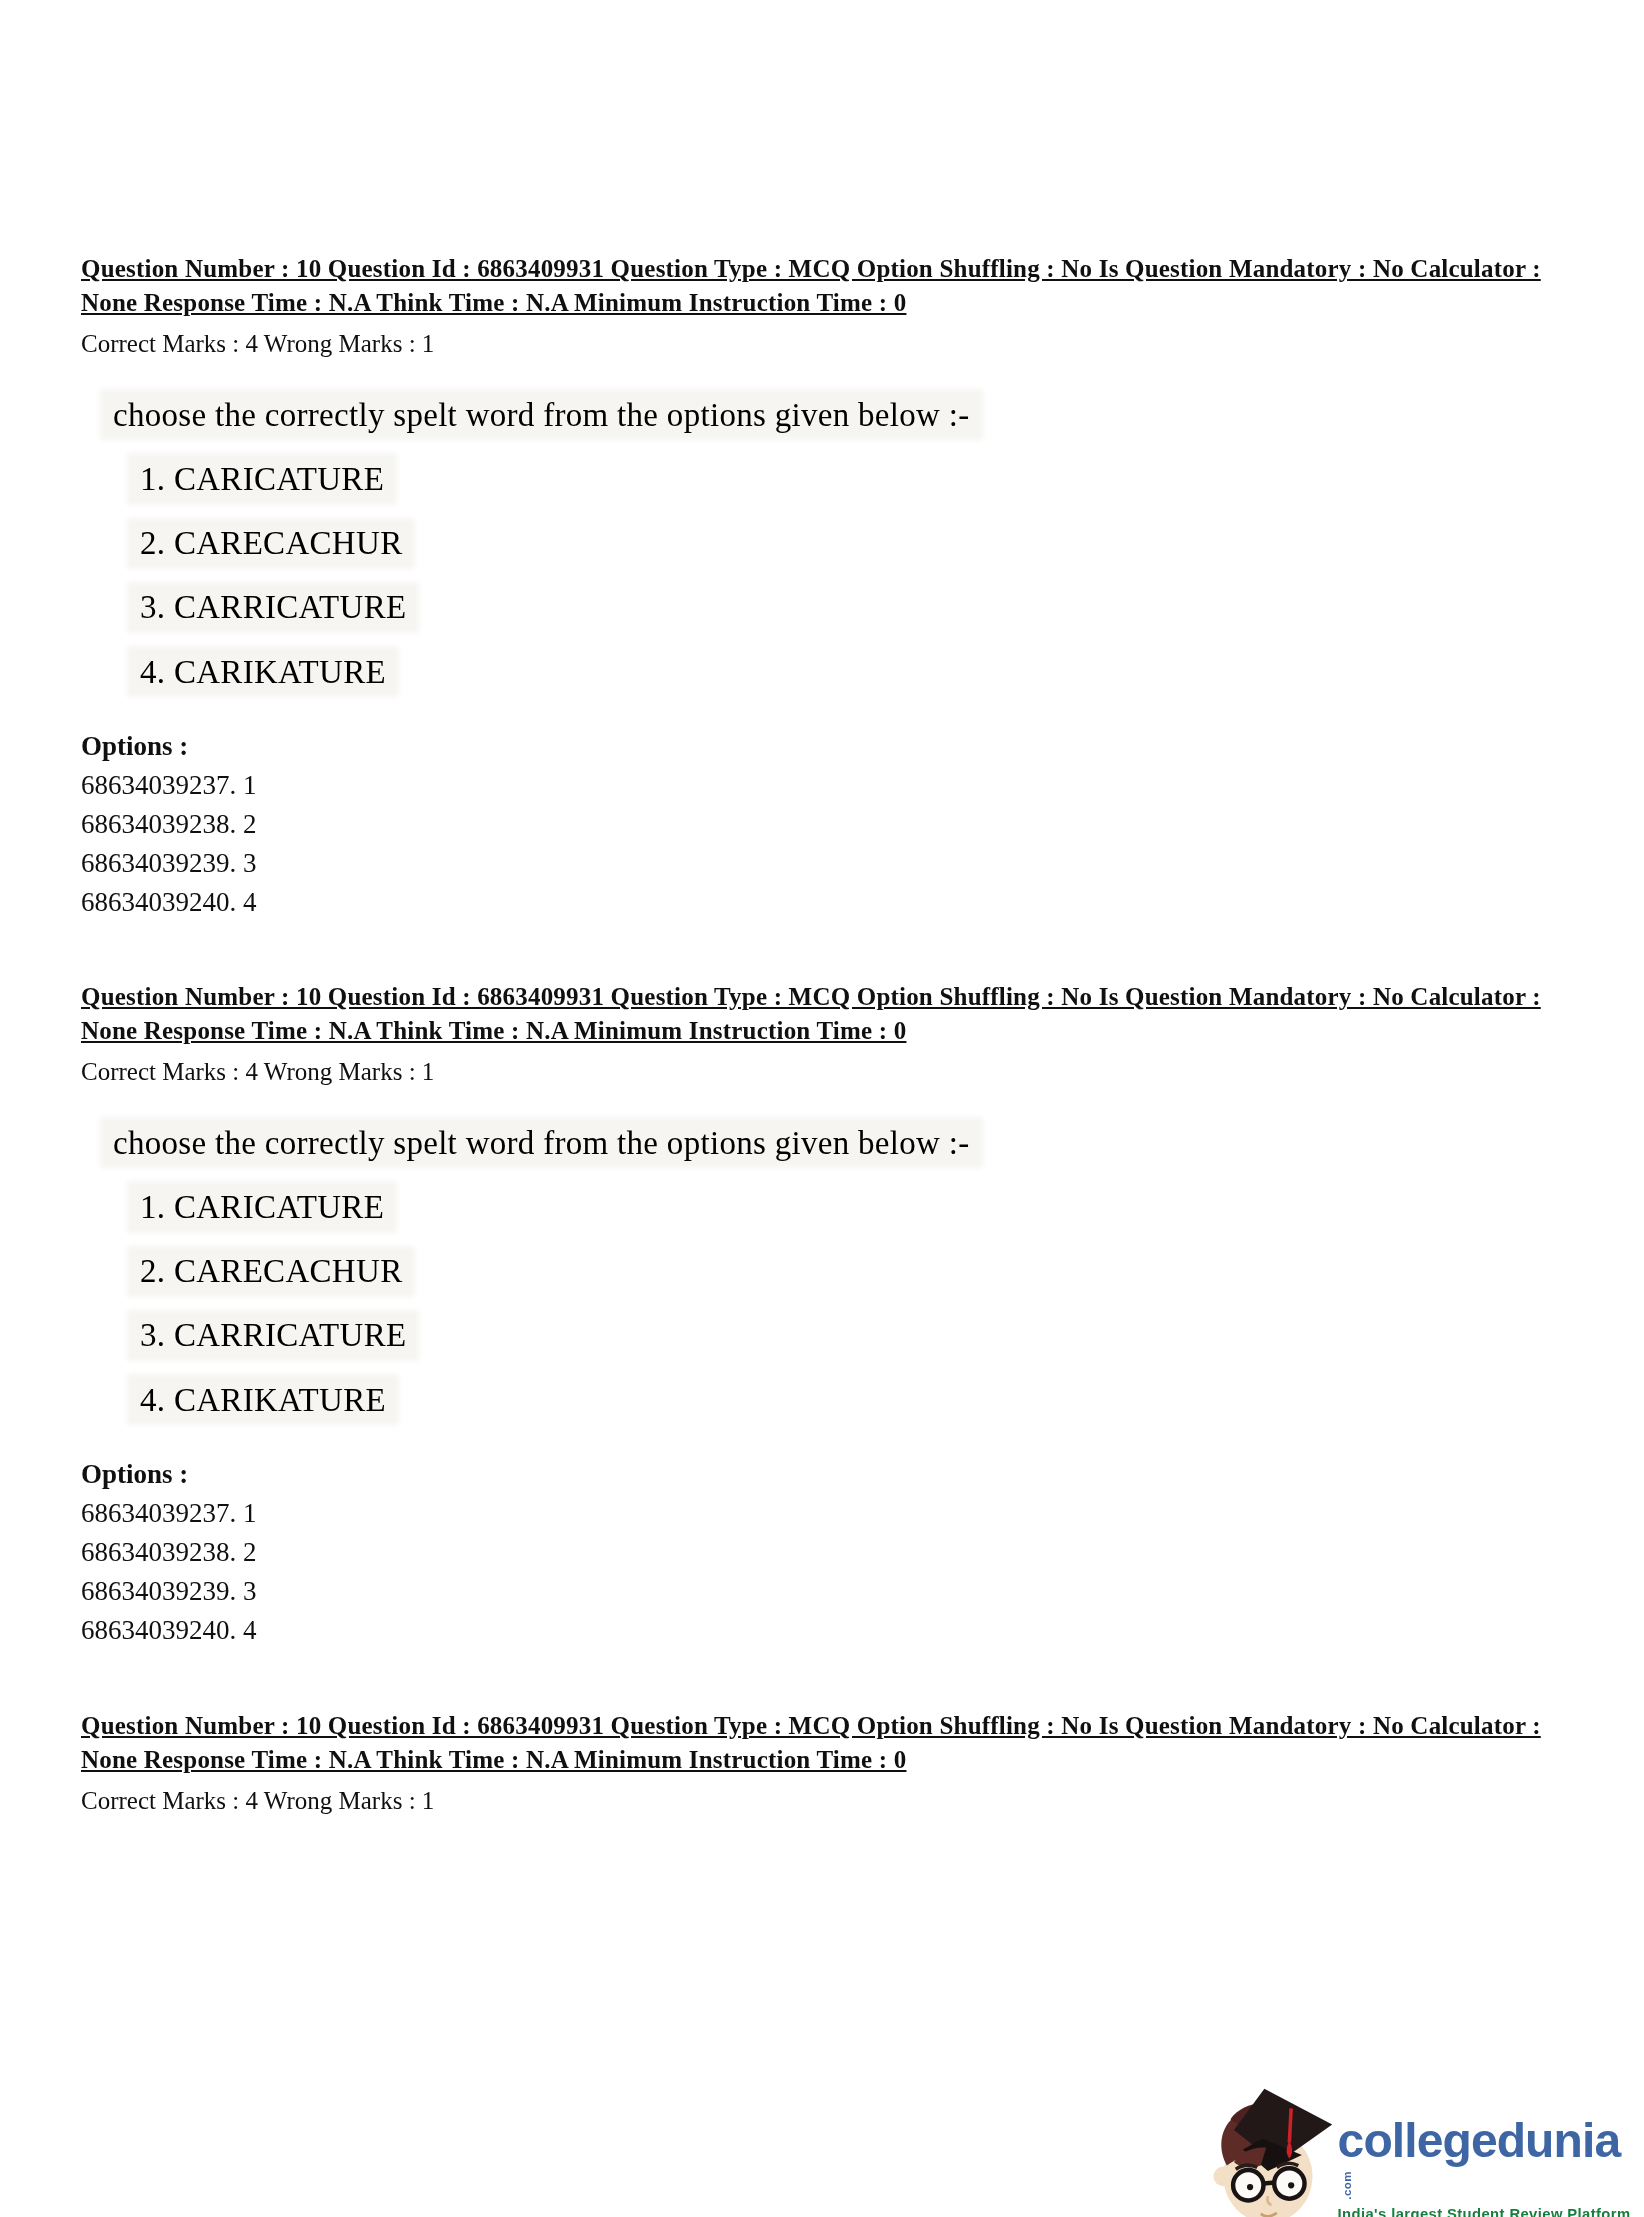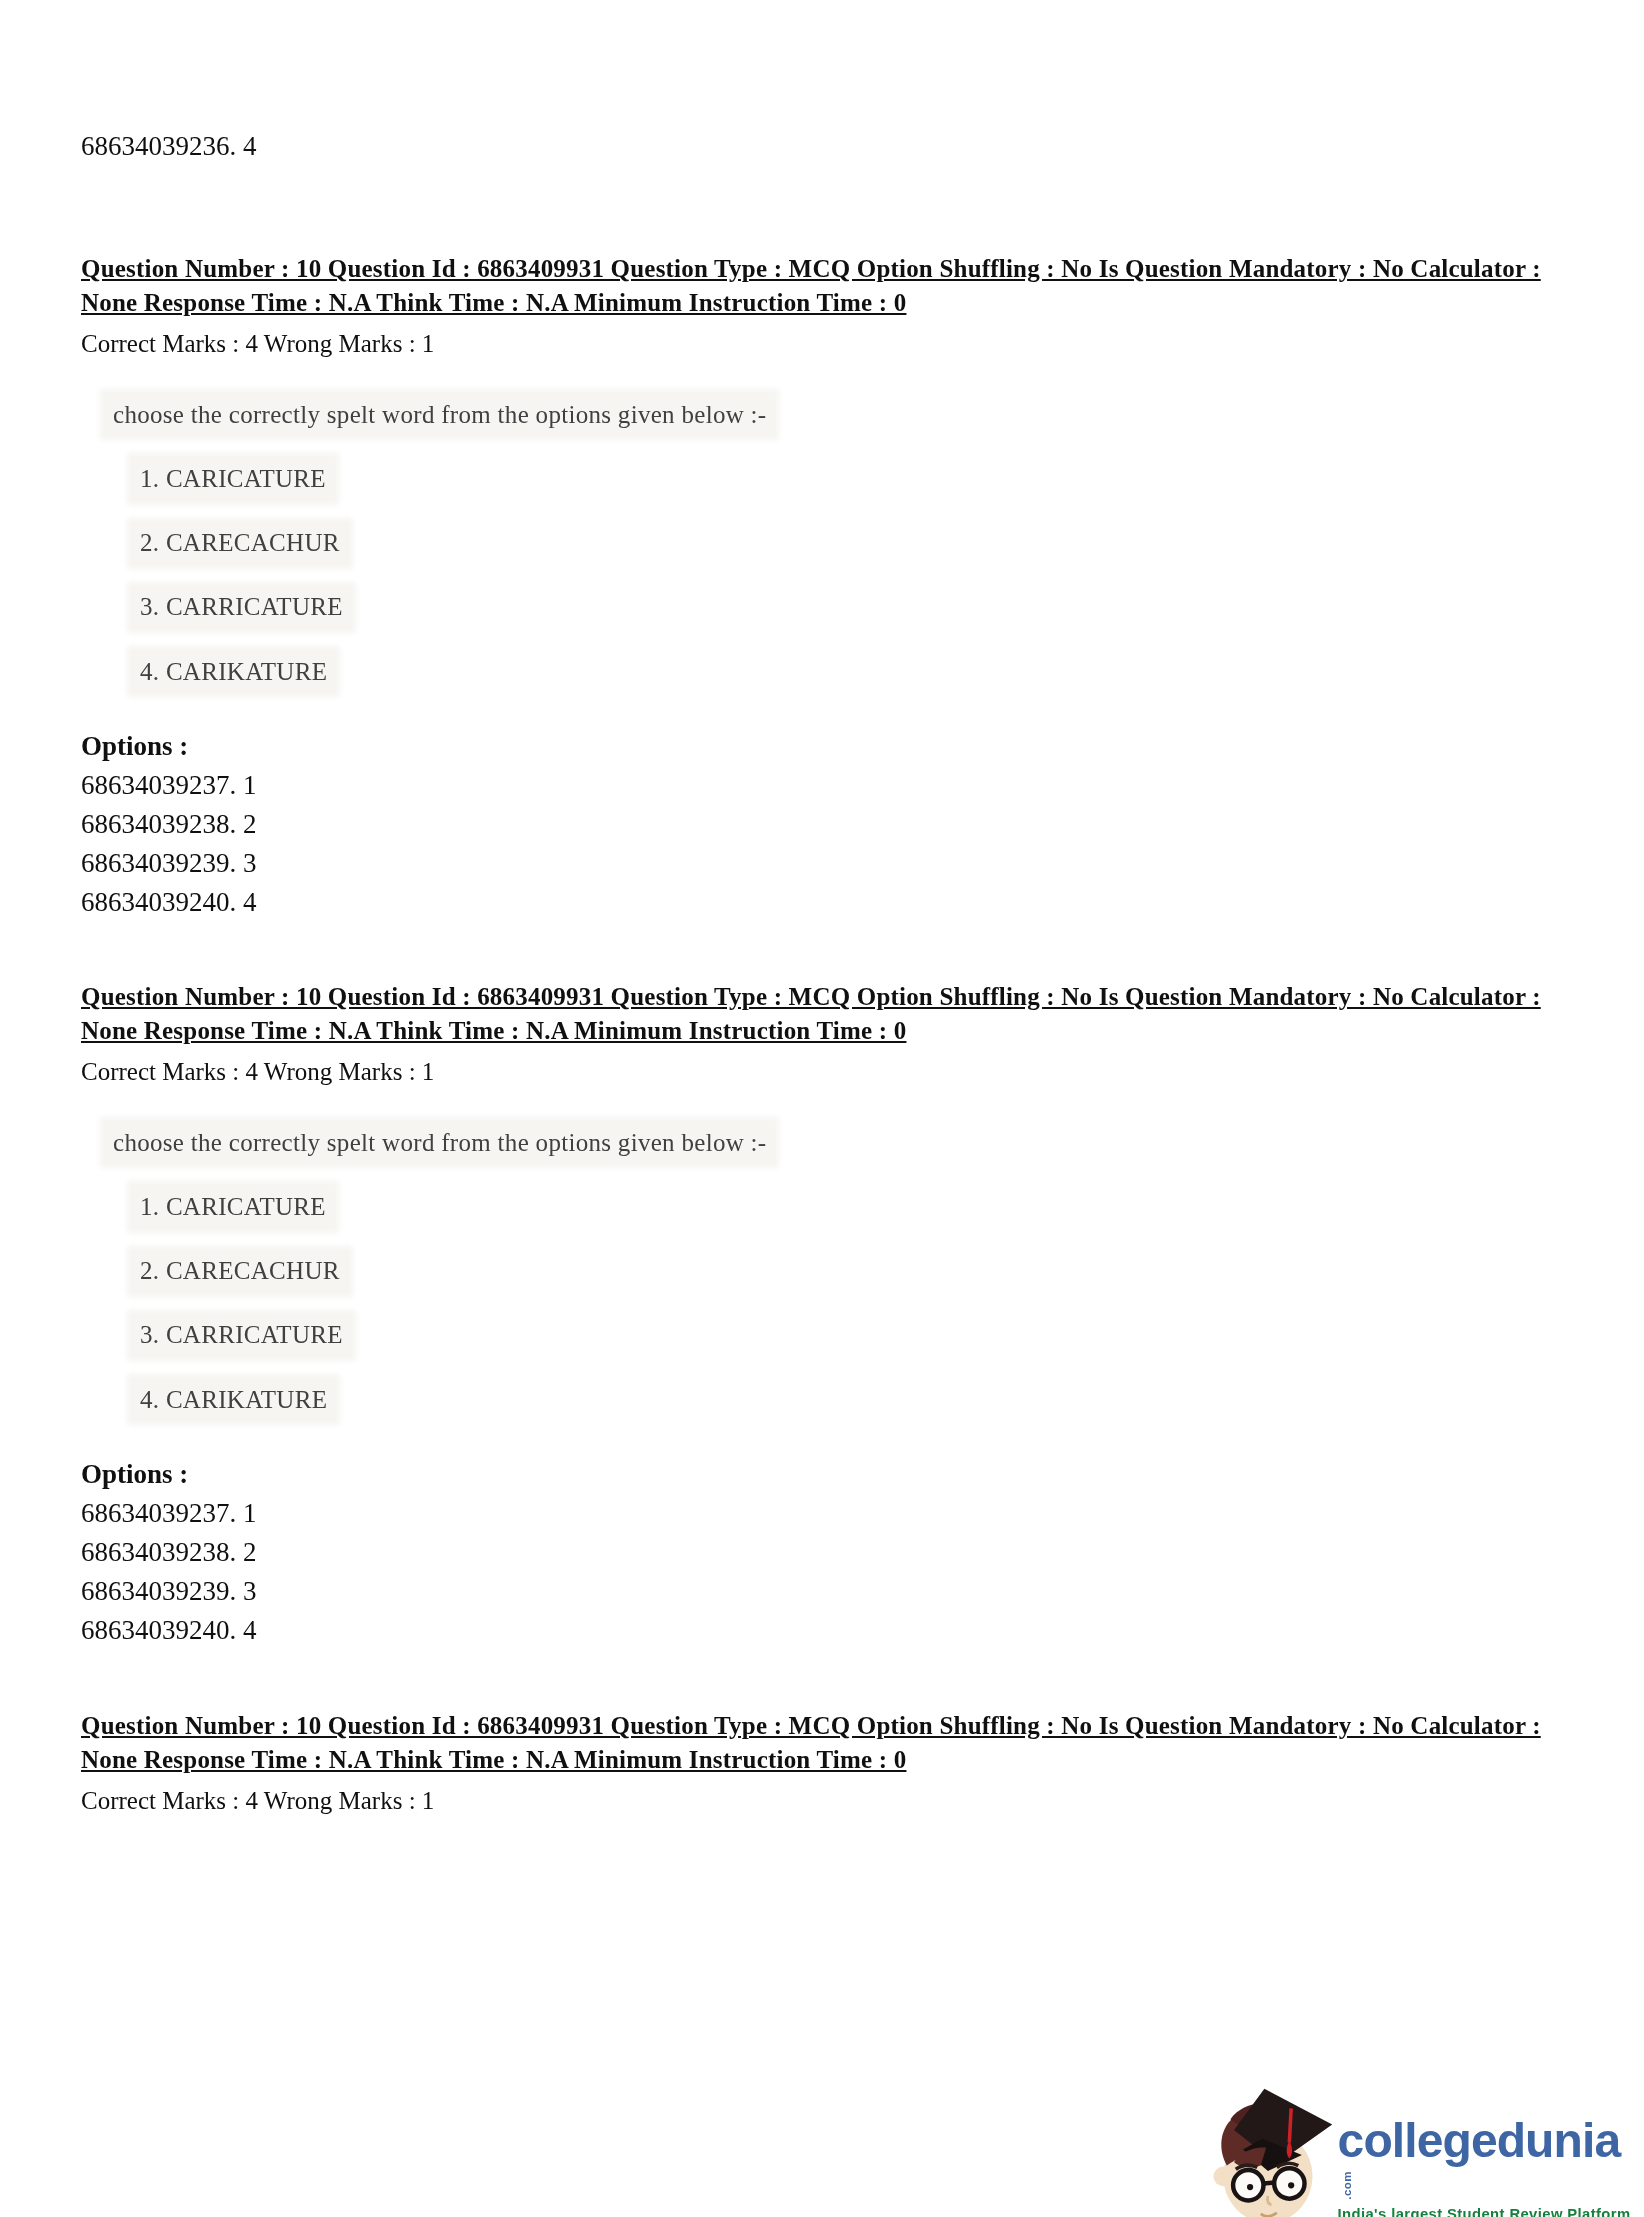"68634039236. 4" div.doc-line { html: <div>68634039236. 4</div> -> none }
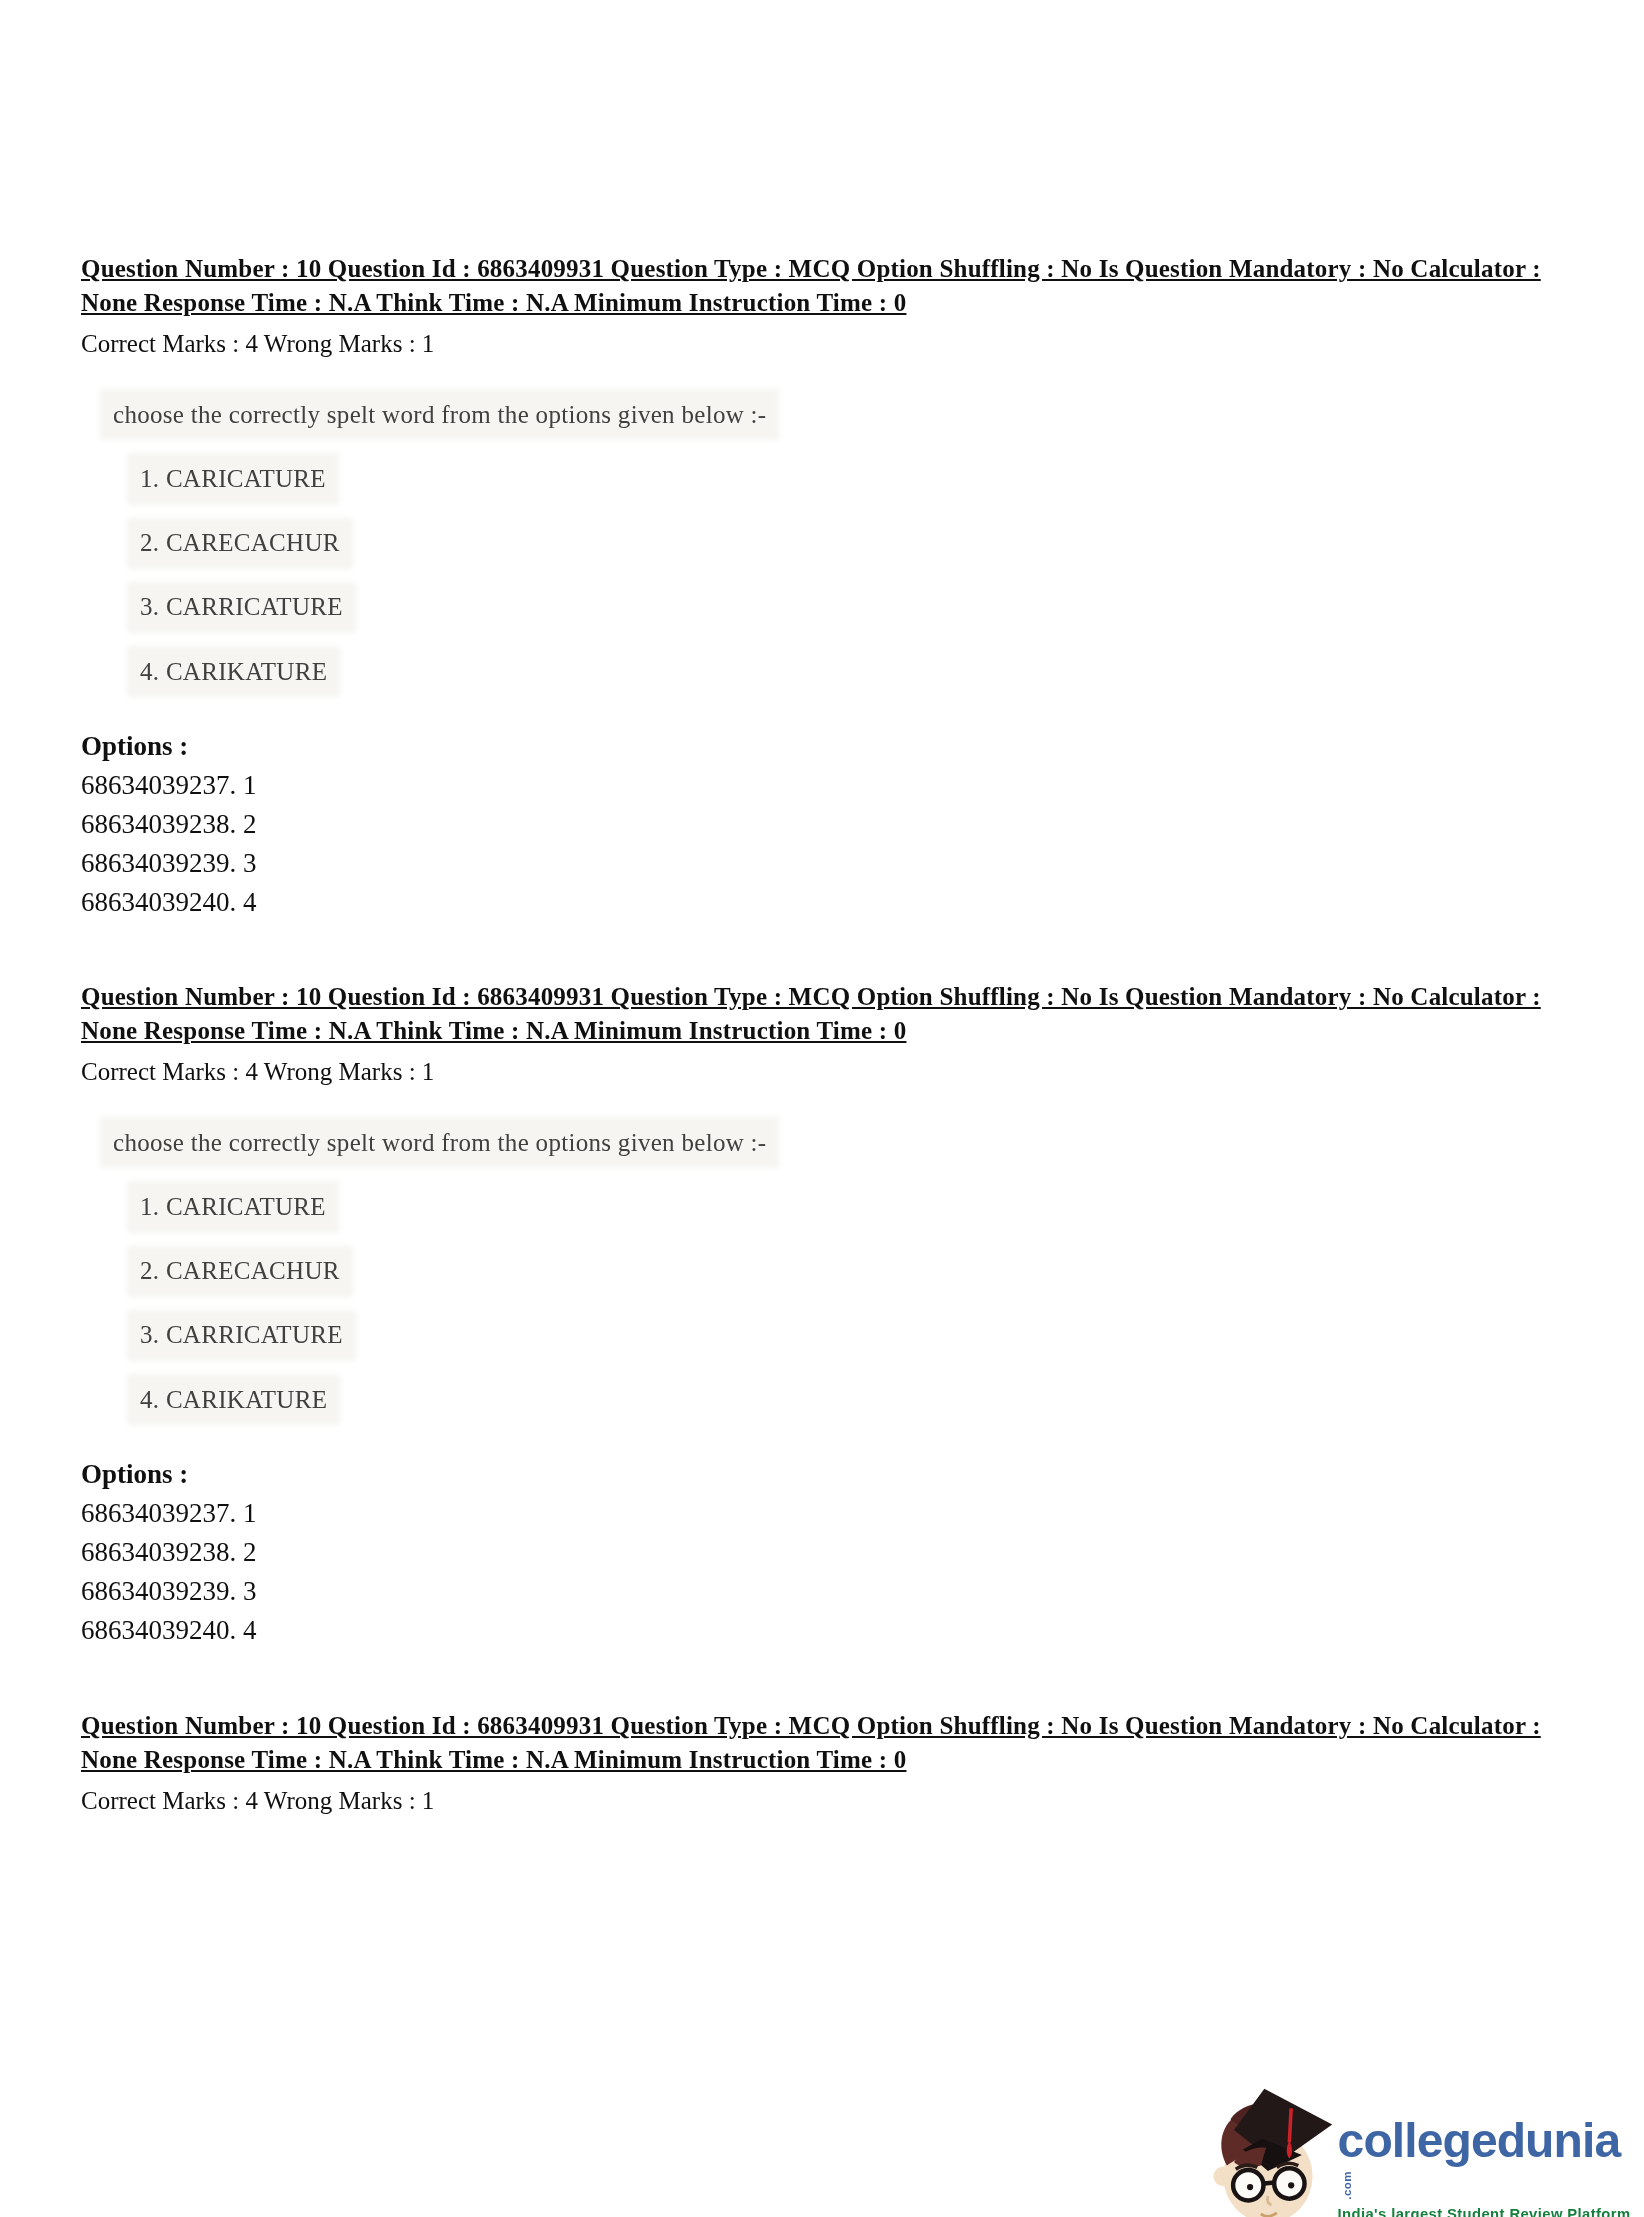"choose the correctly spelt word" .scan { color: #404040 -> #000000; font-size: 25px -> 33px }
